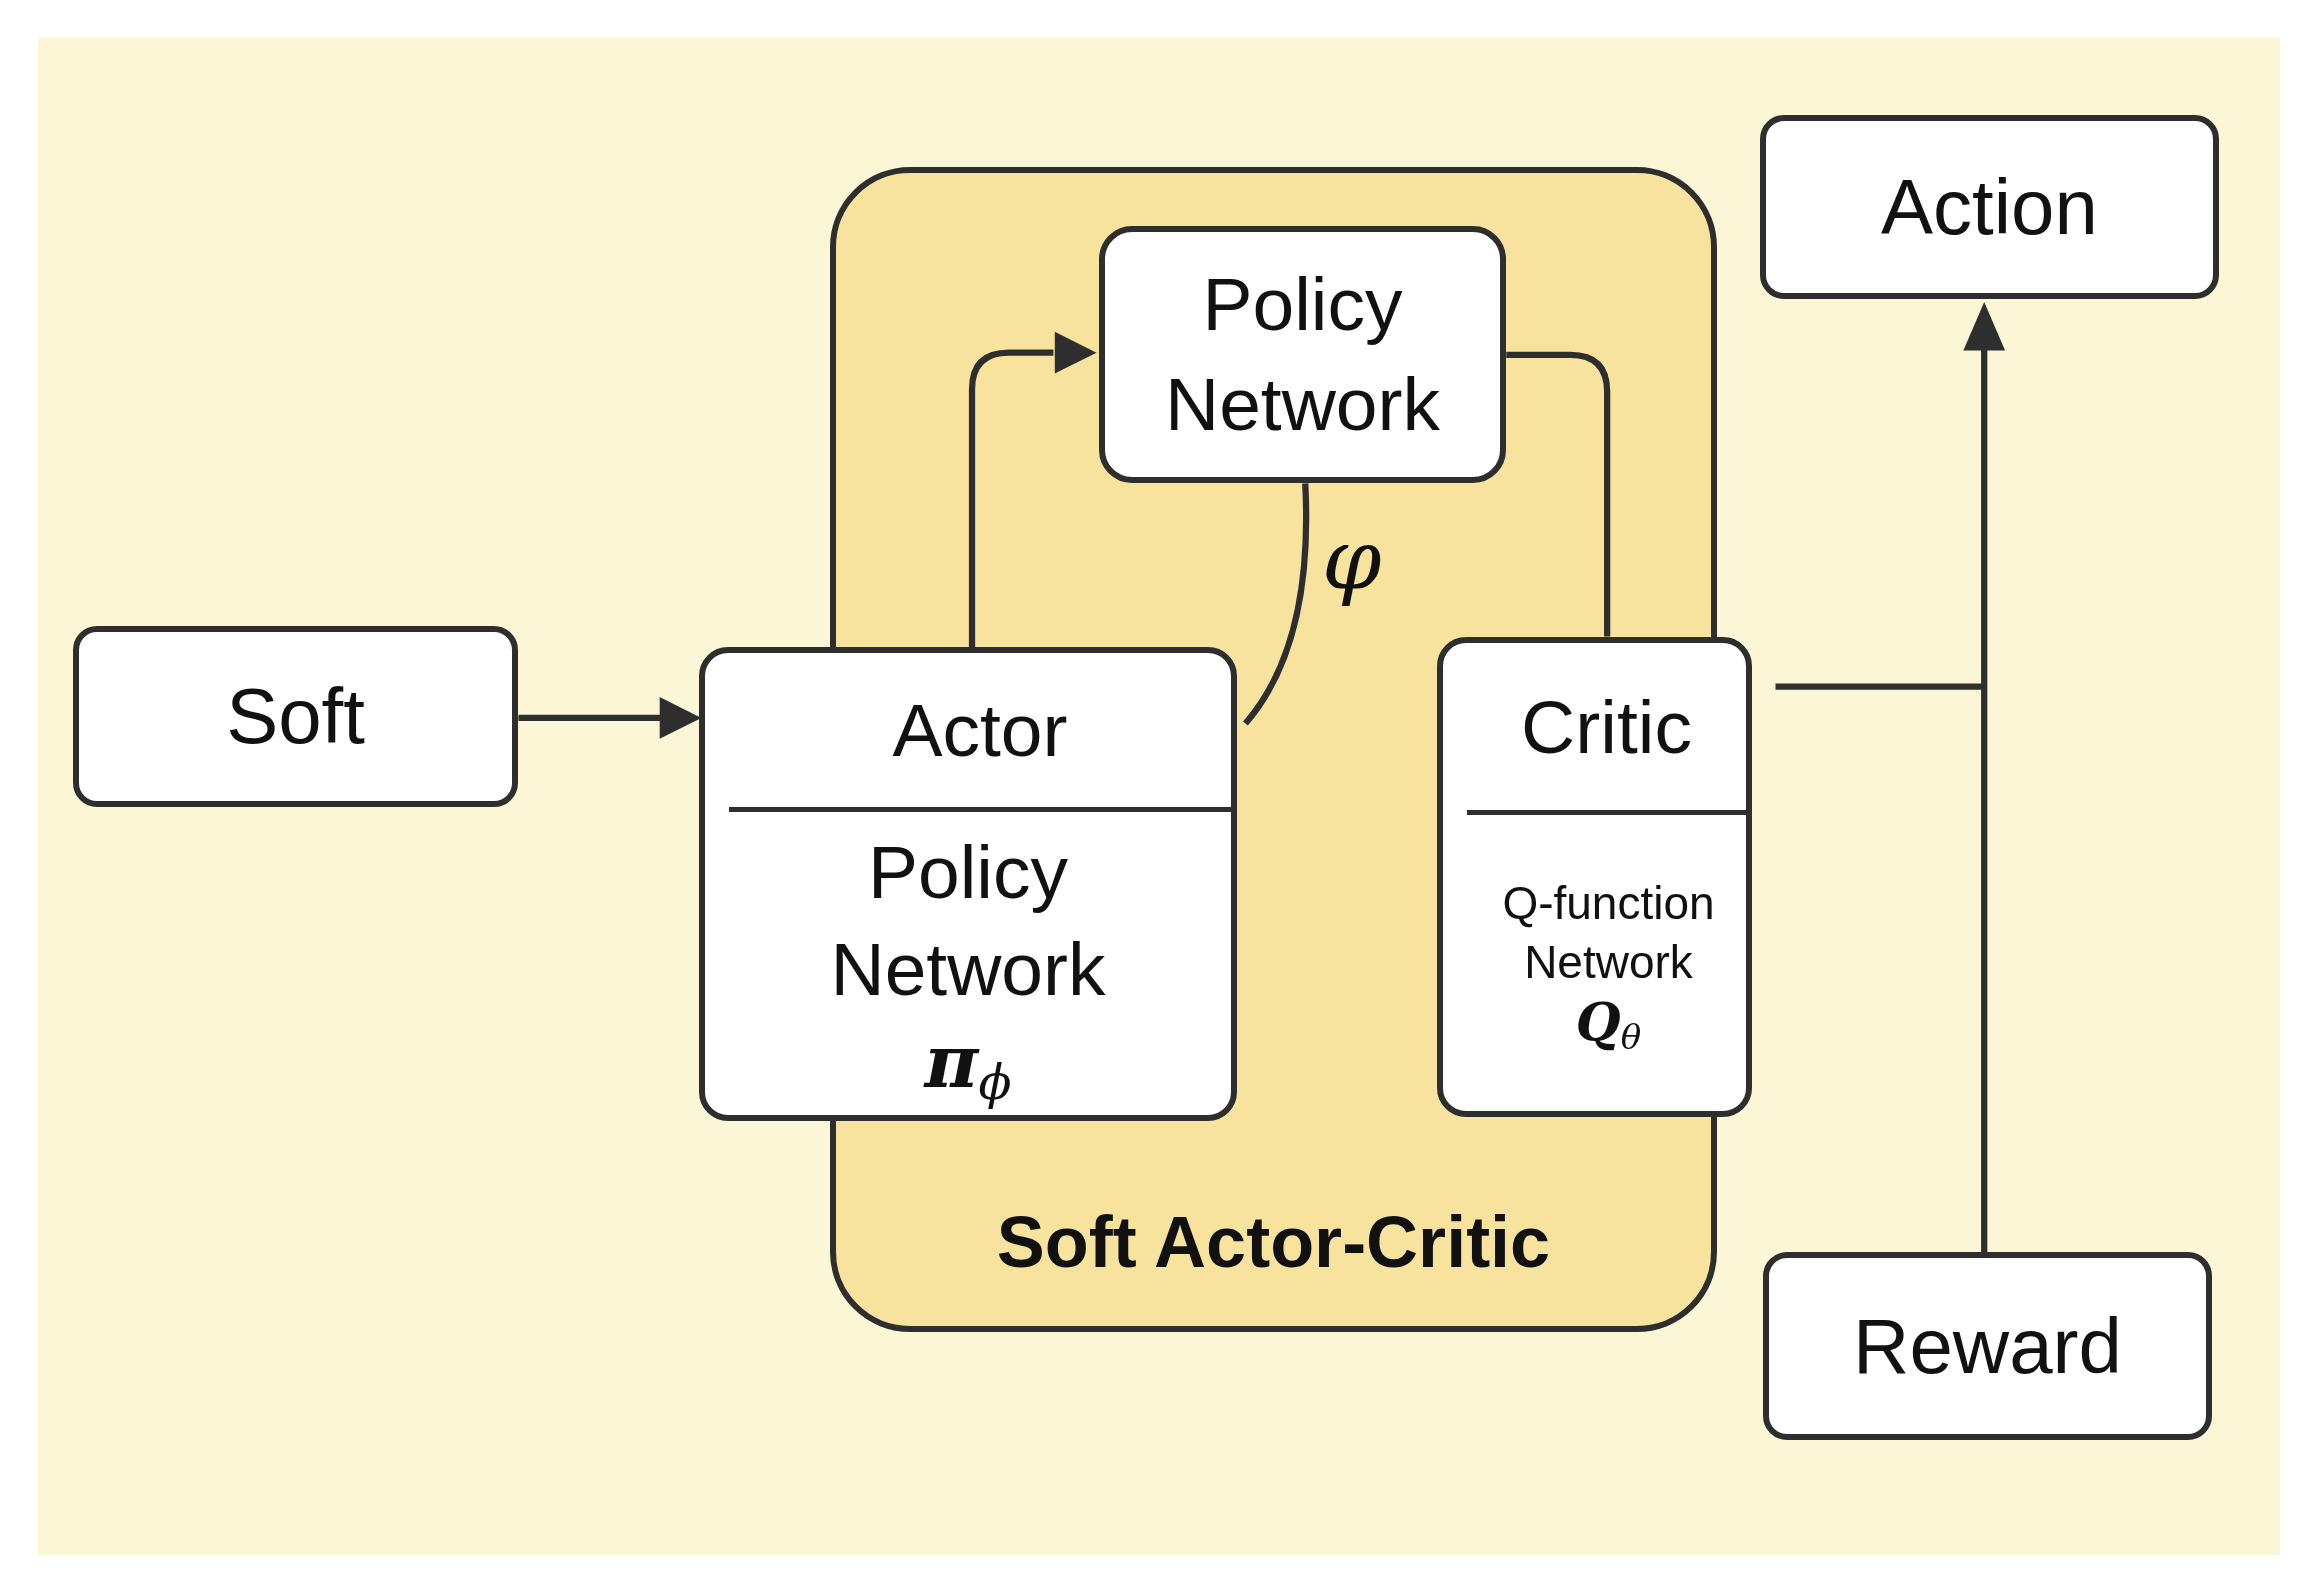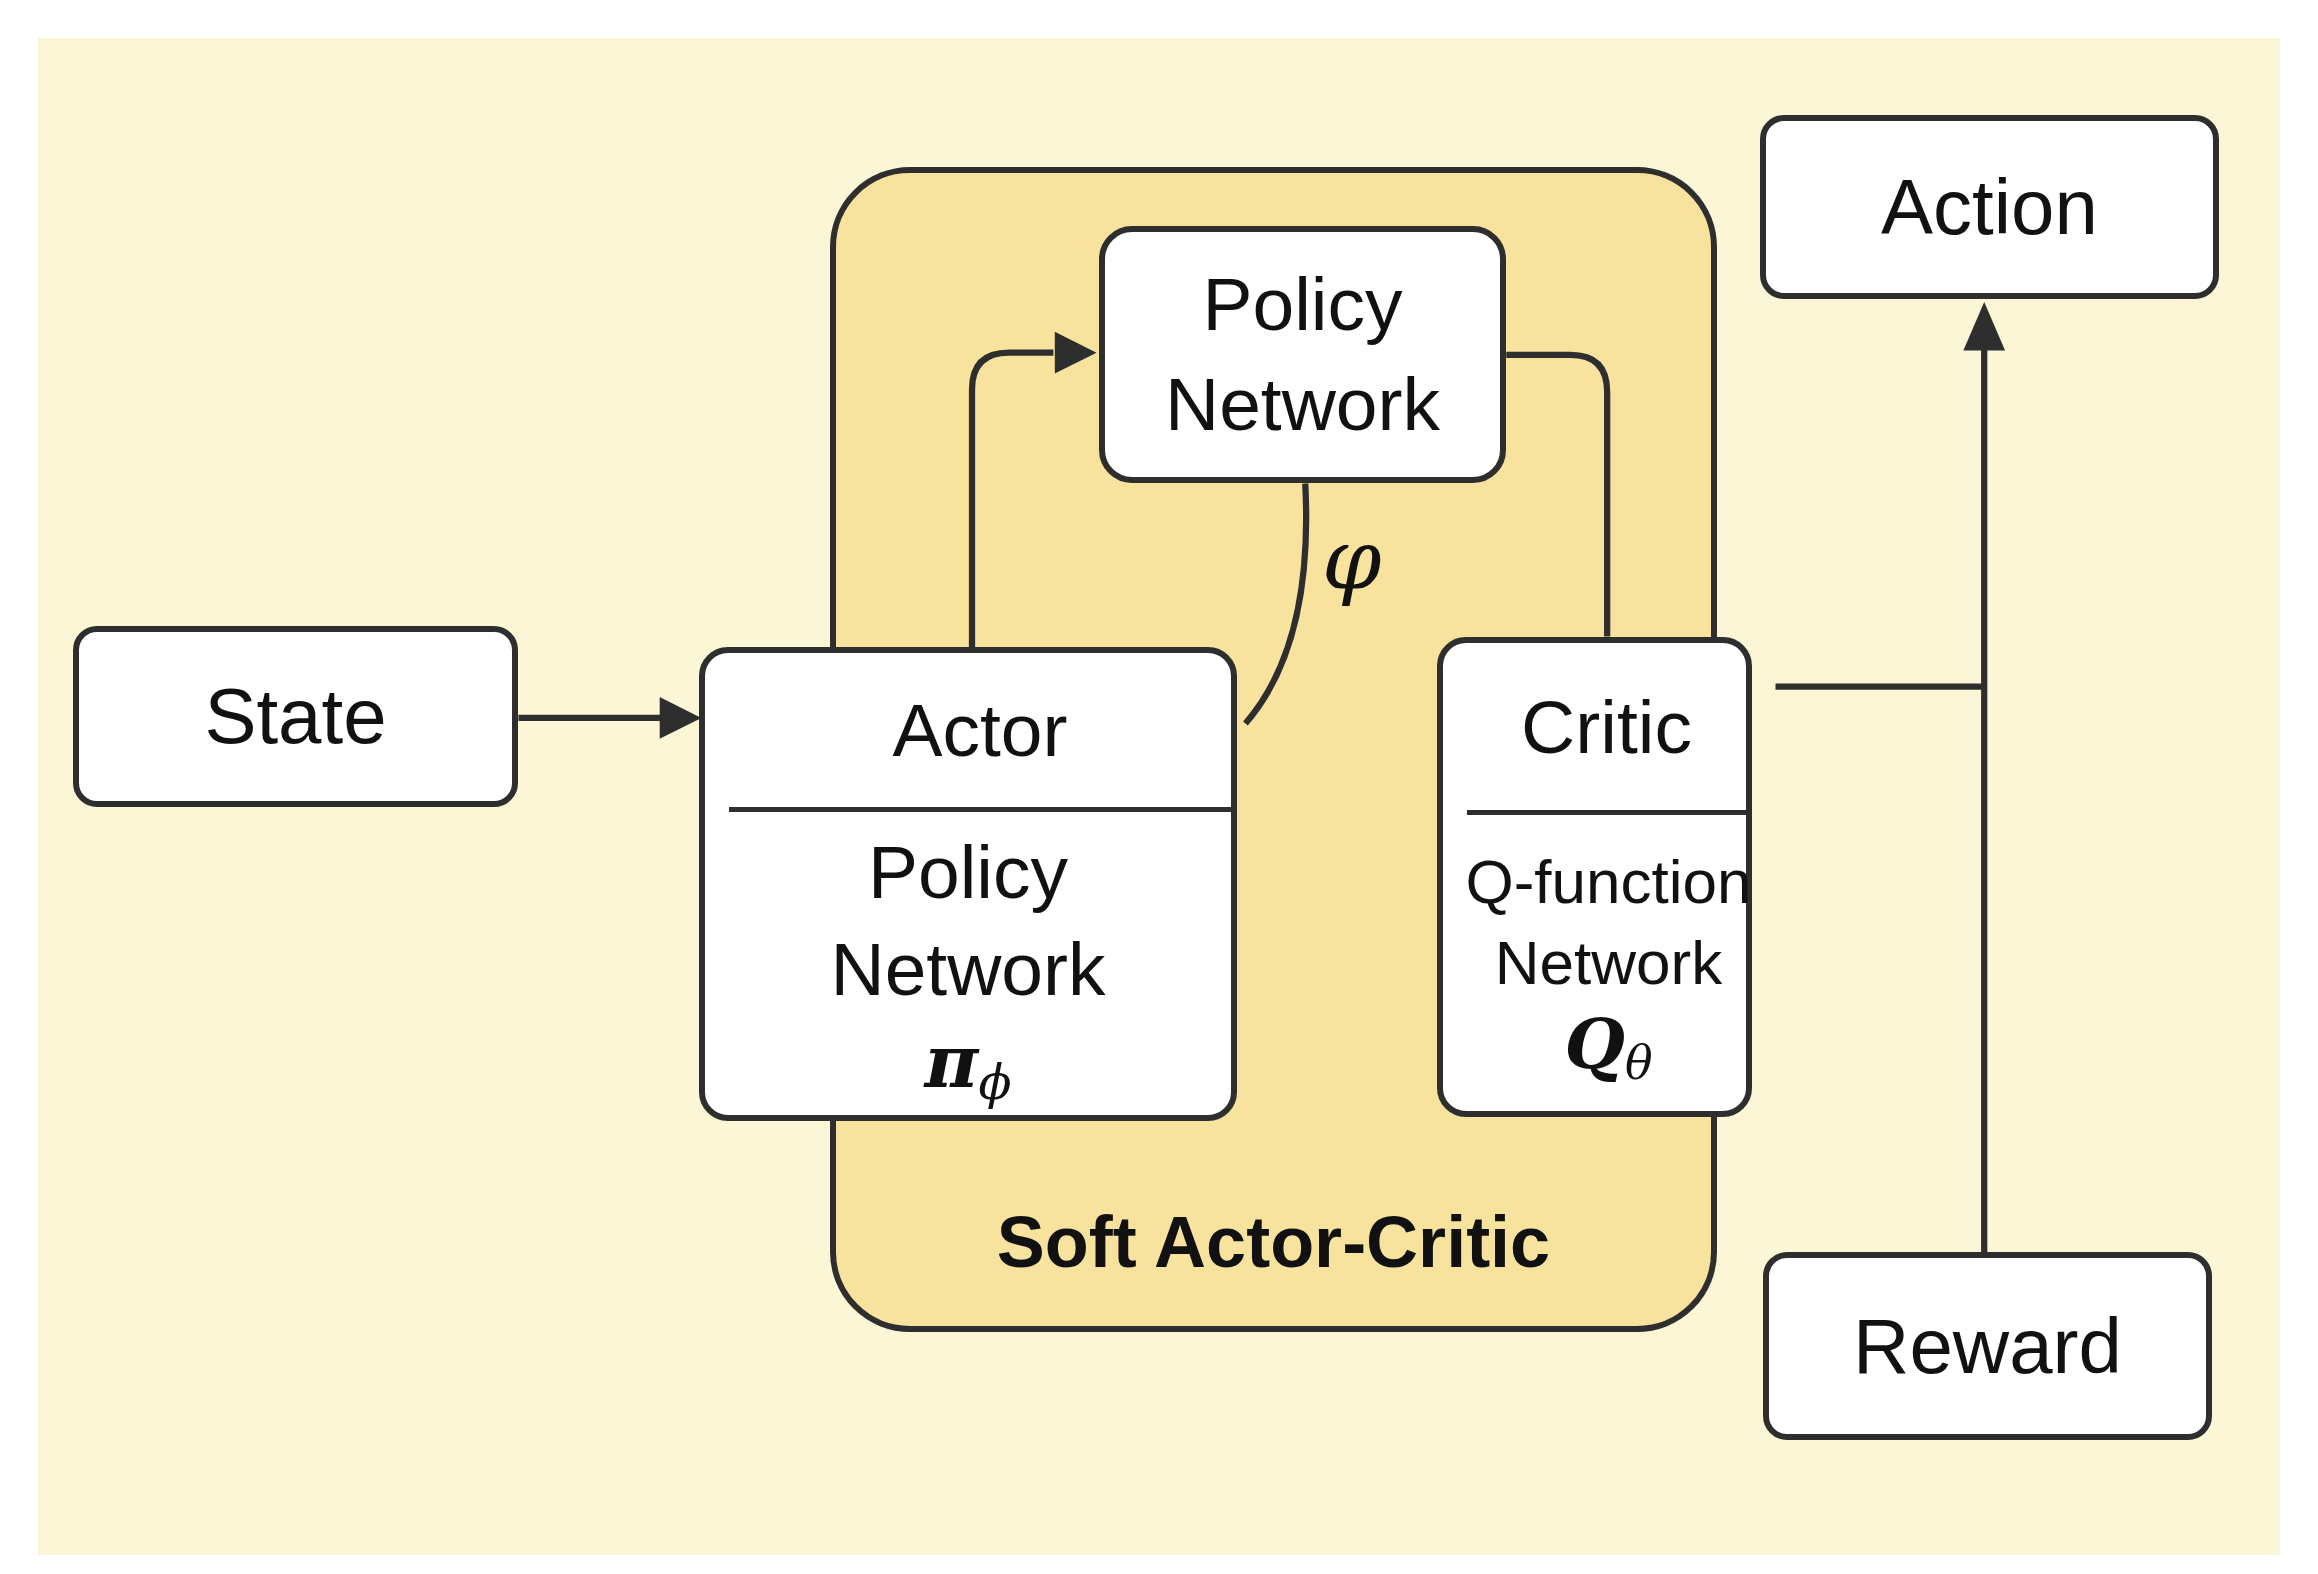"State" span { text: State -> Soft }
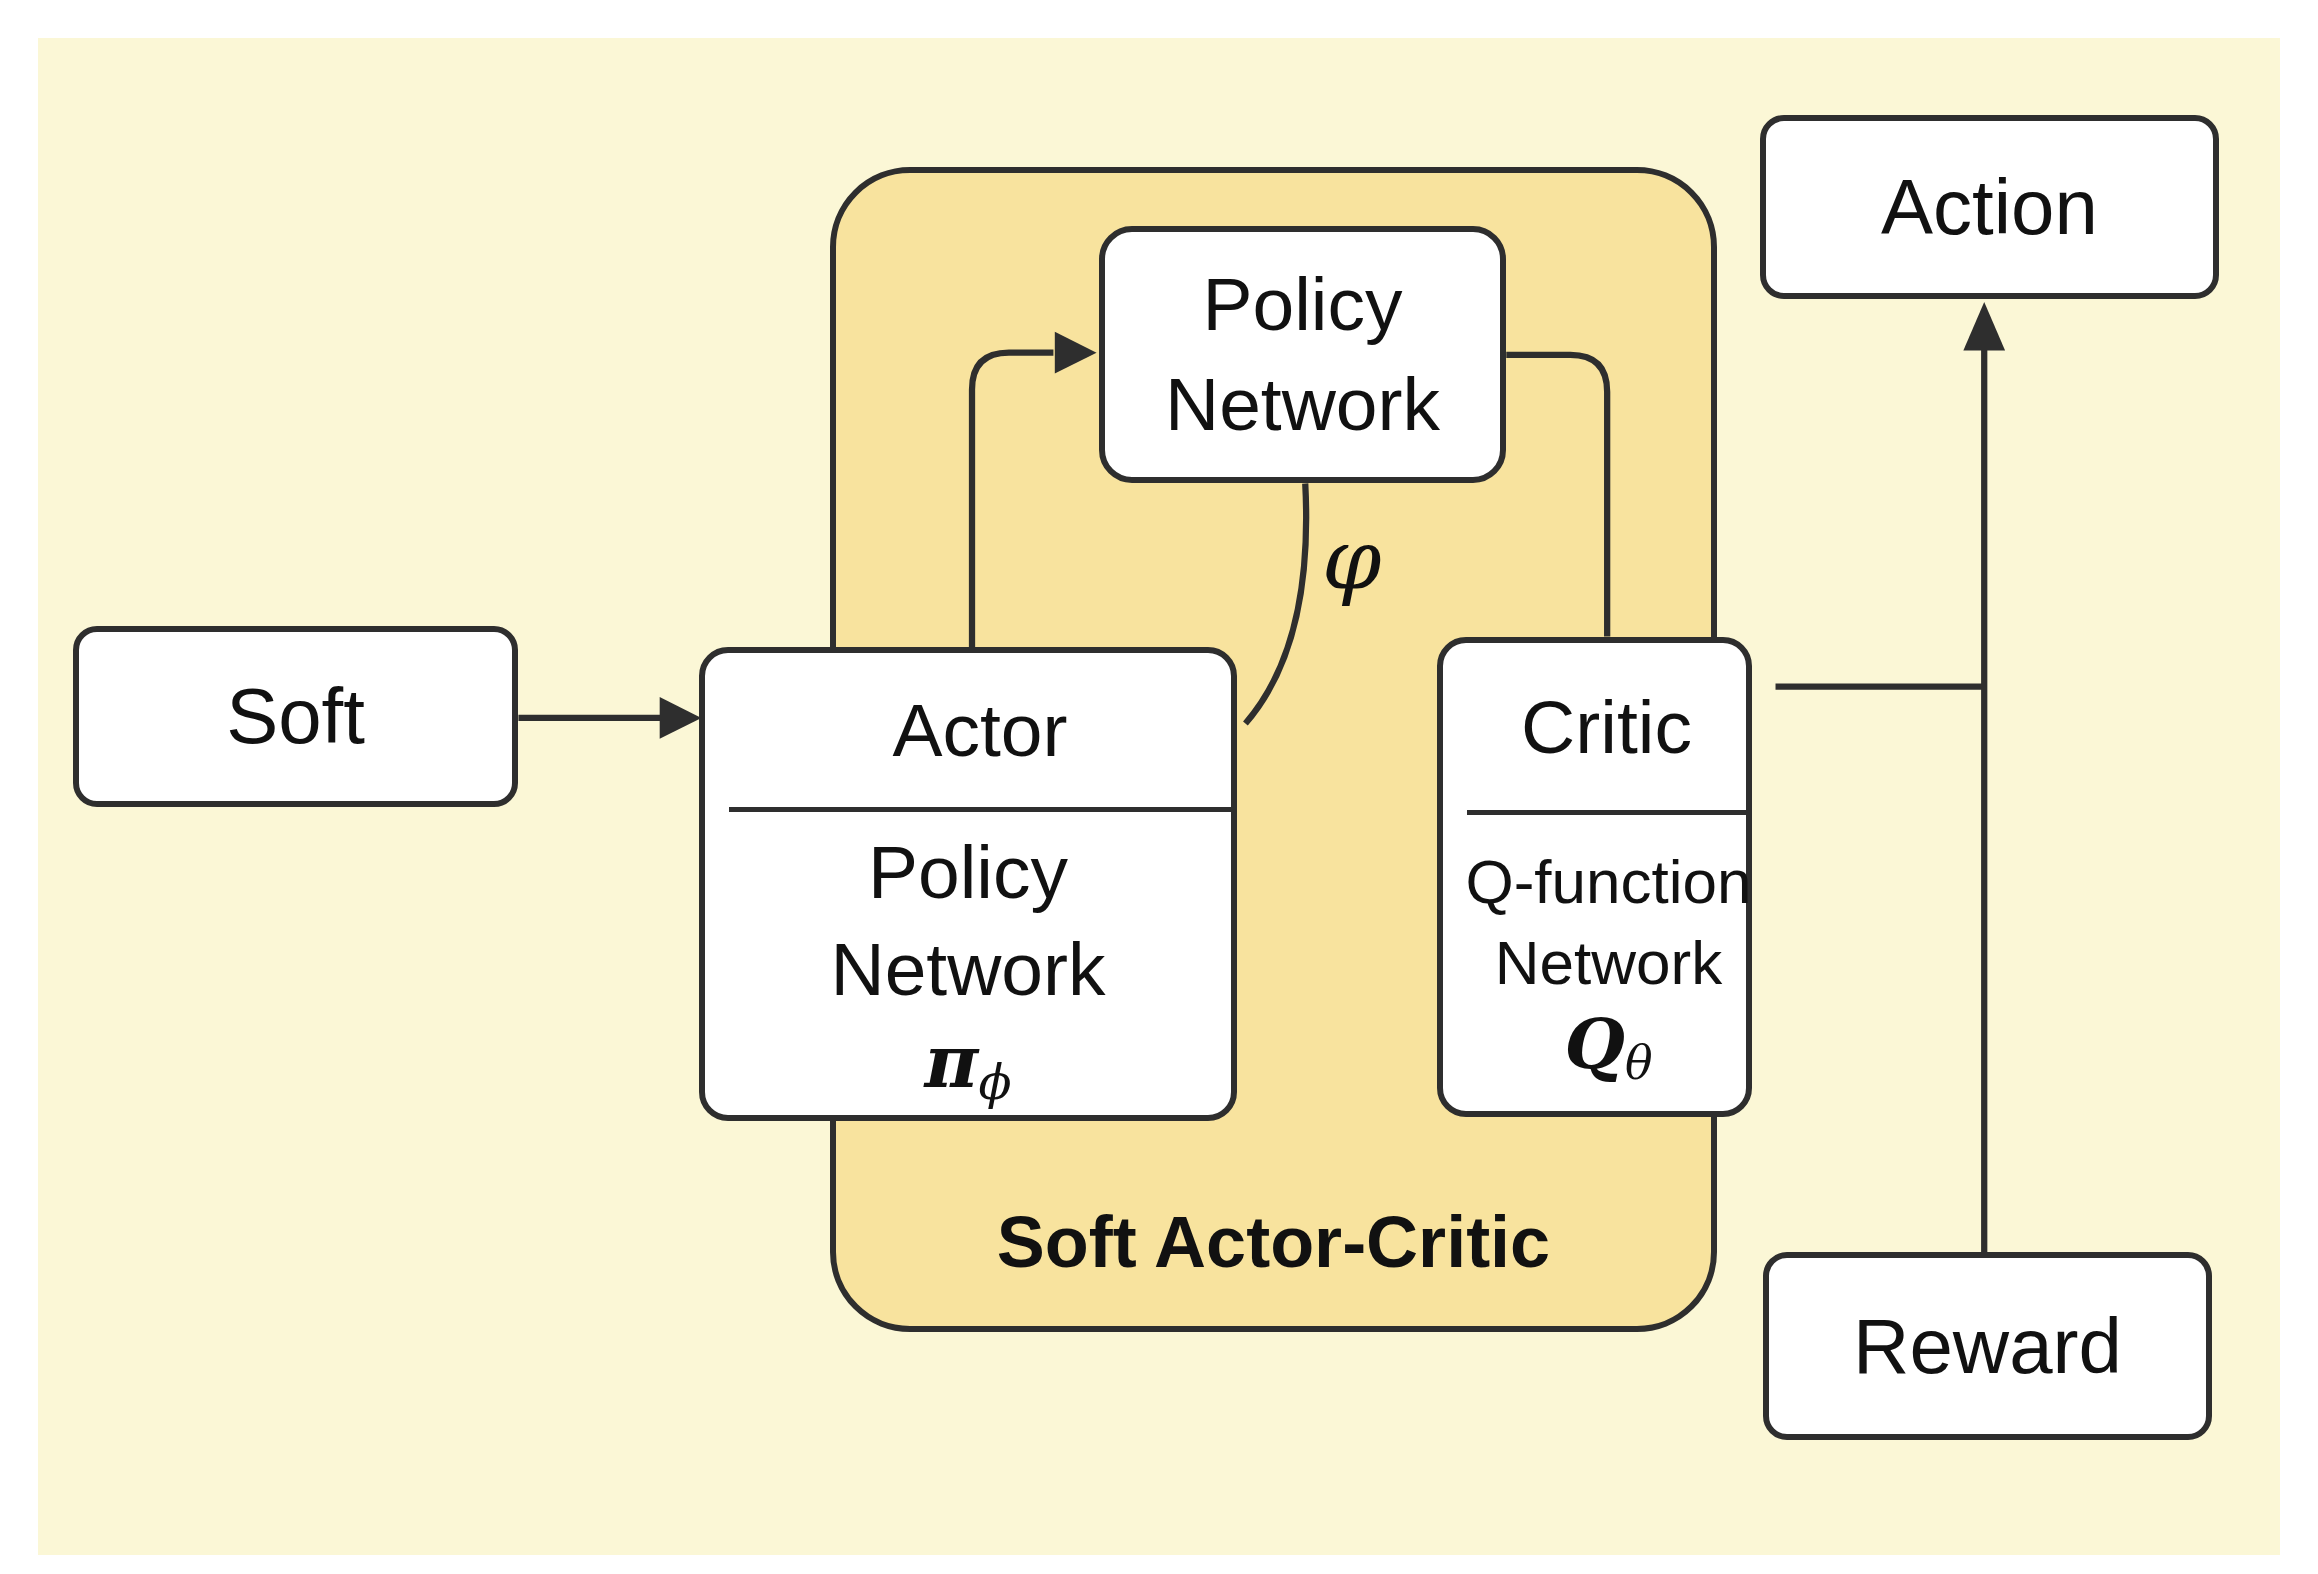"Q-function" .critic-box .box-body { font-size: 62px -> 46px }
